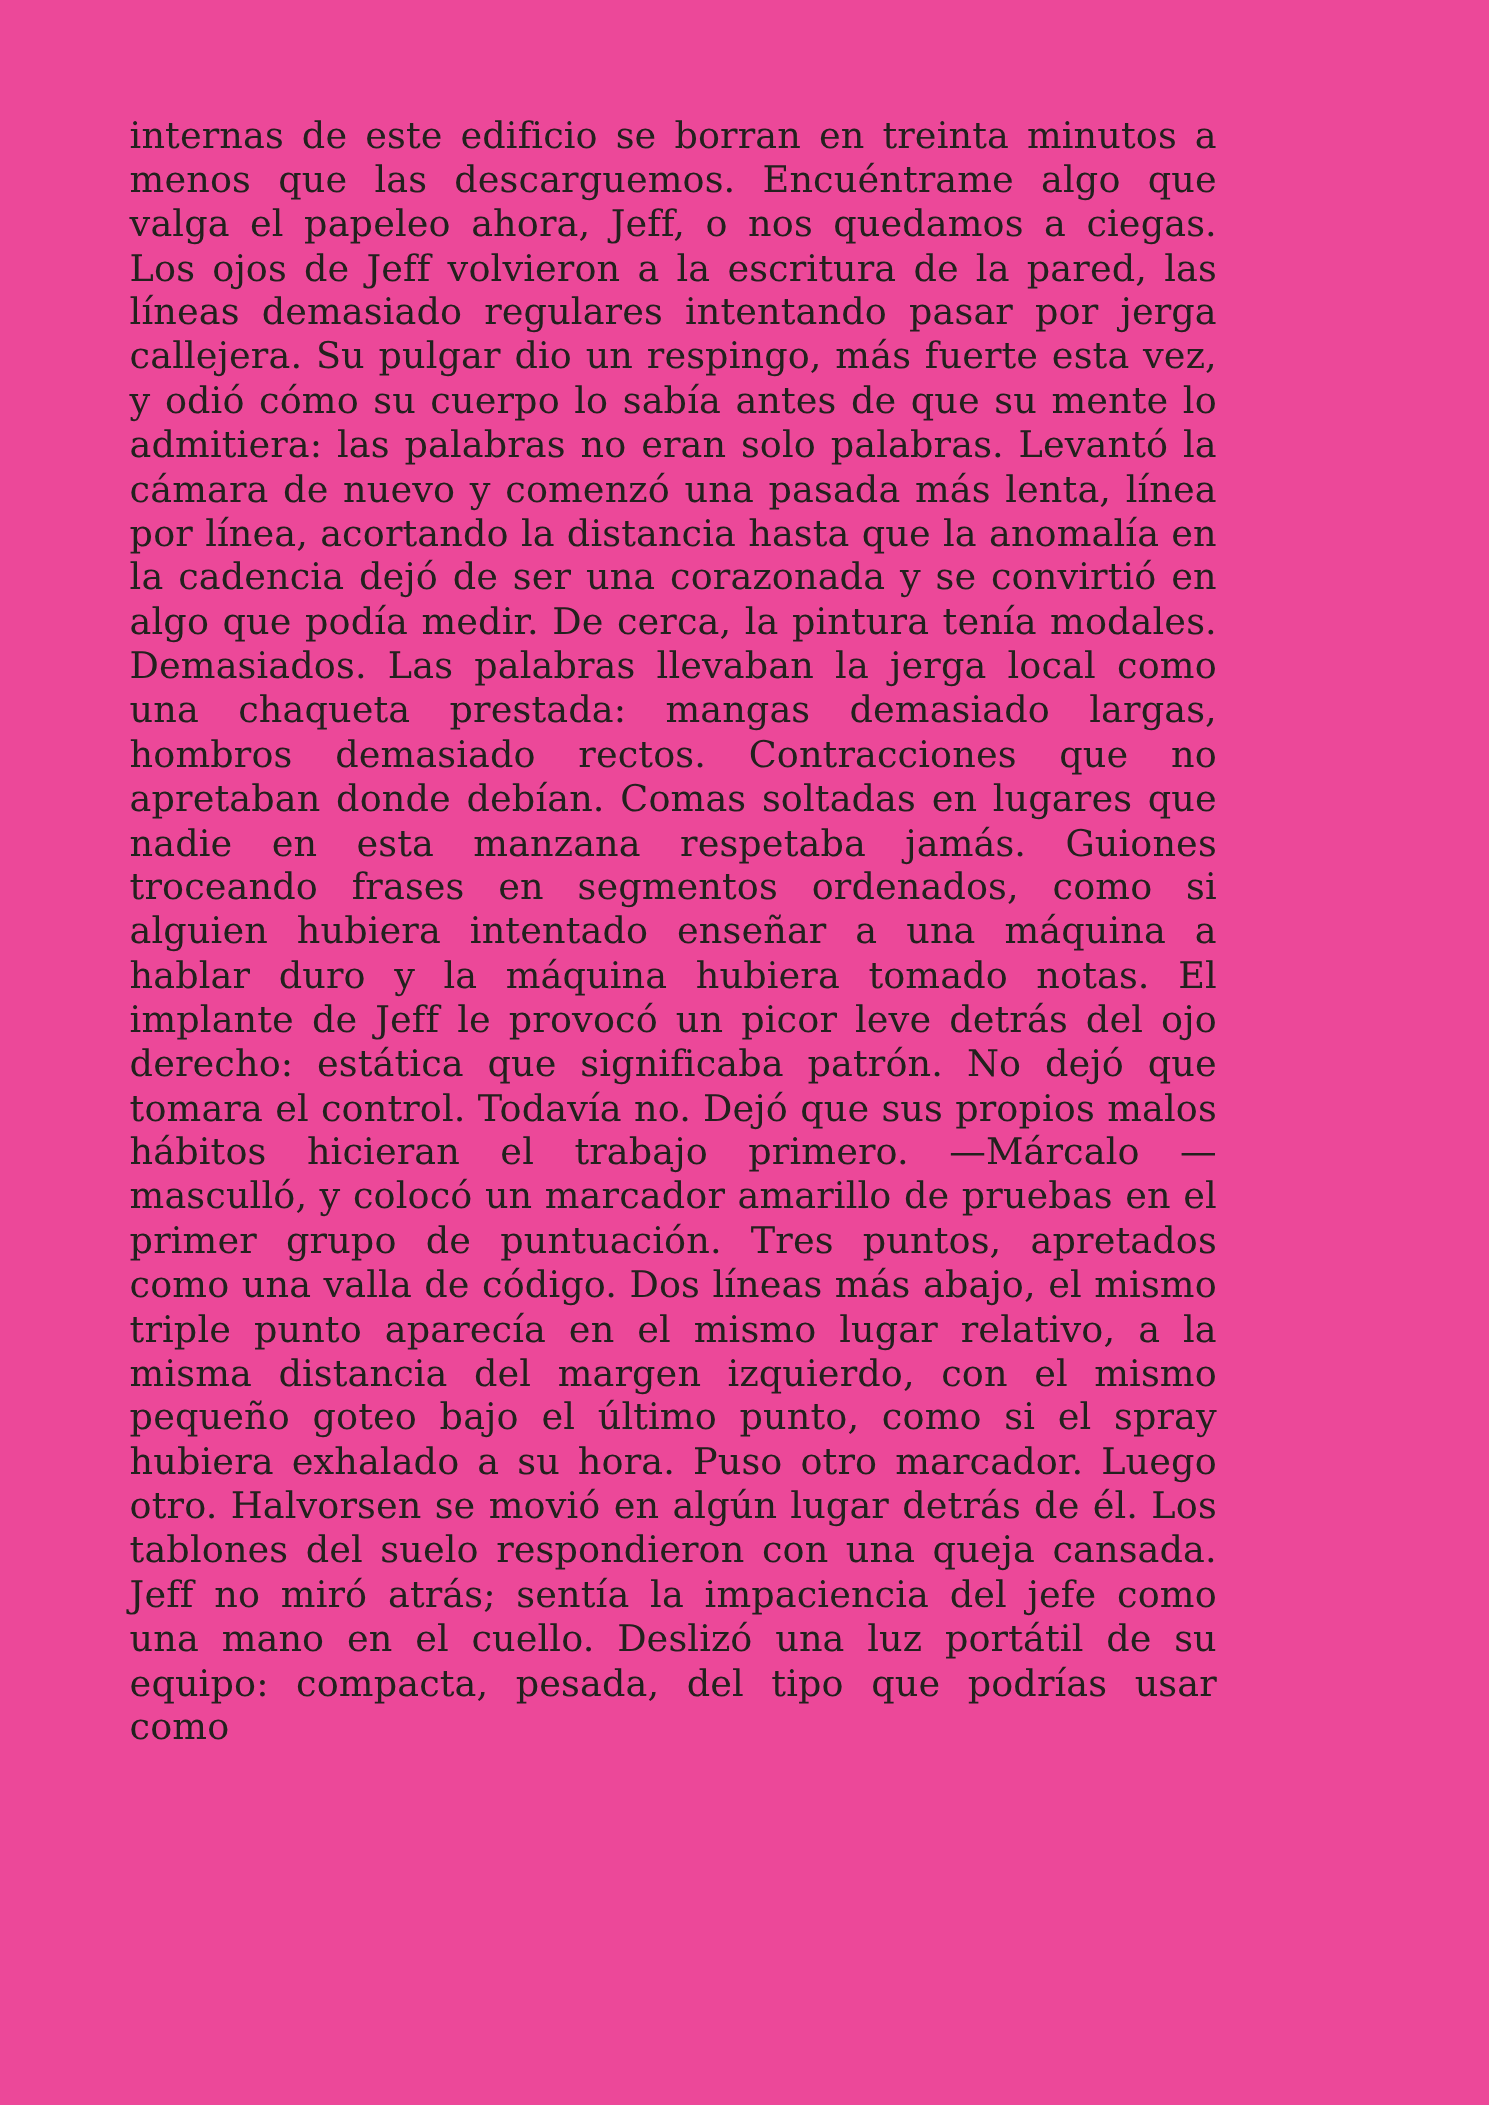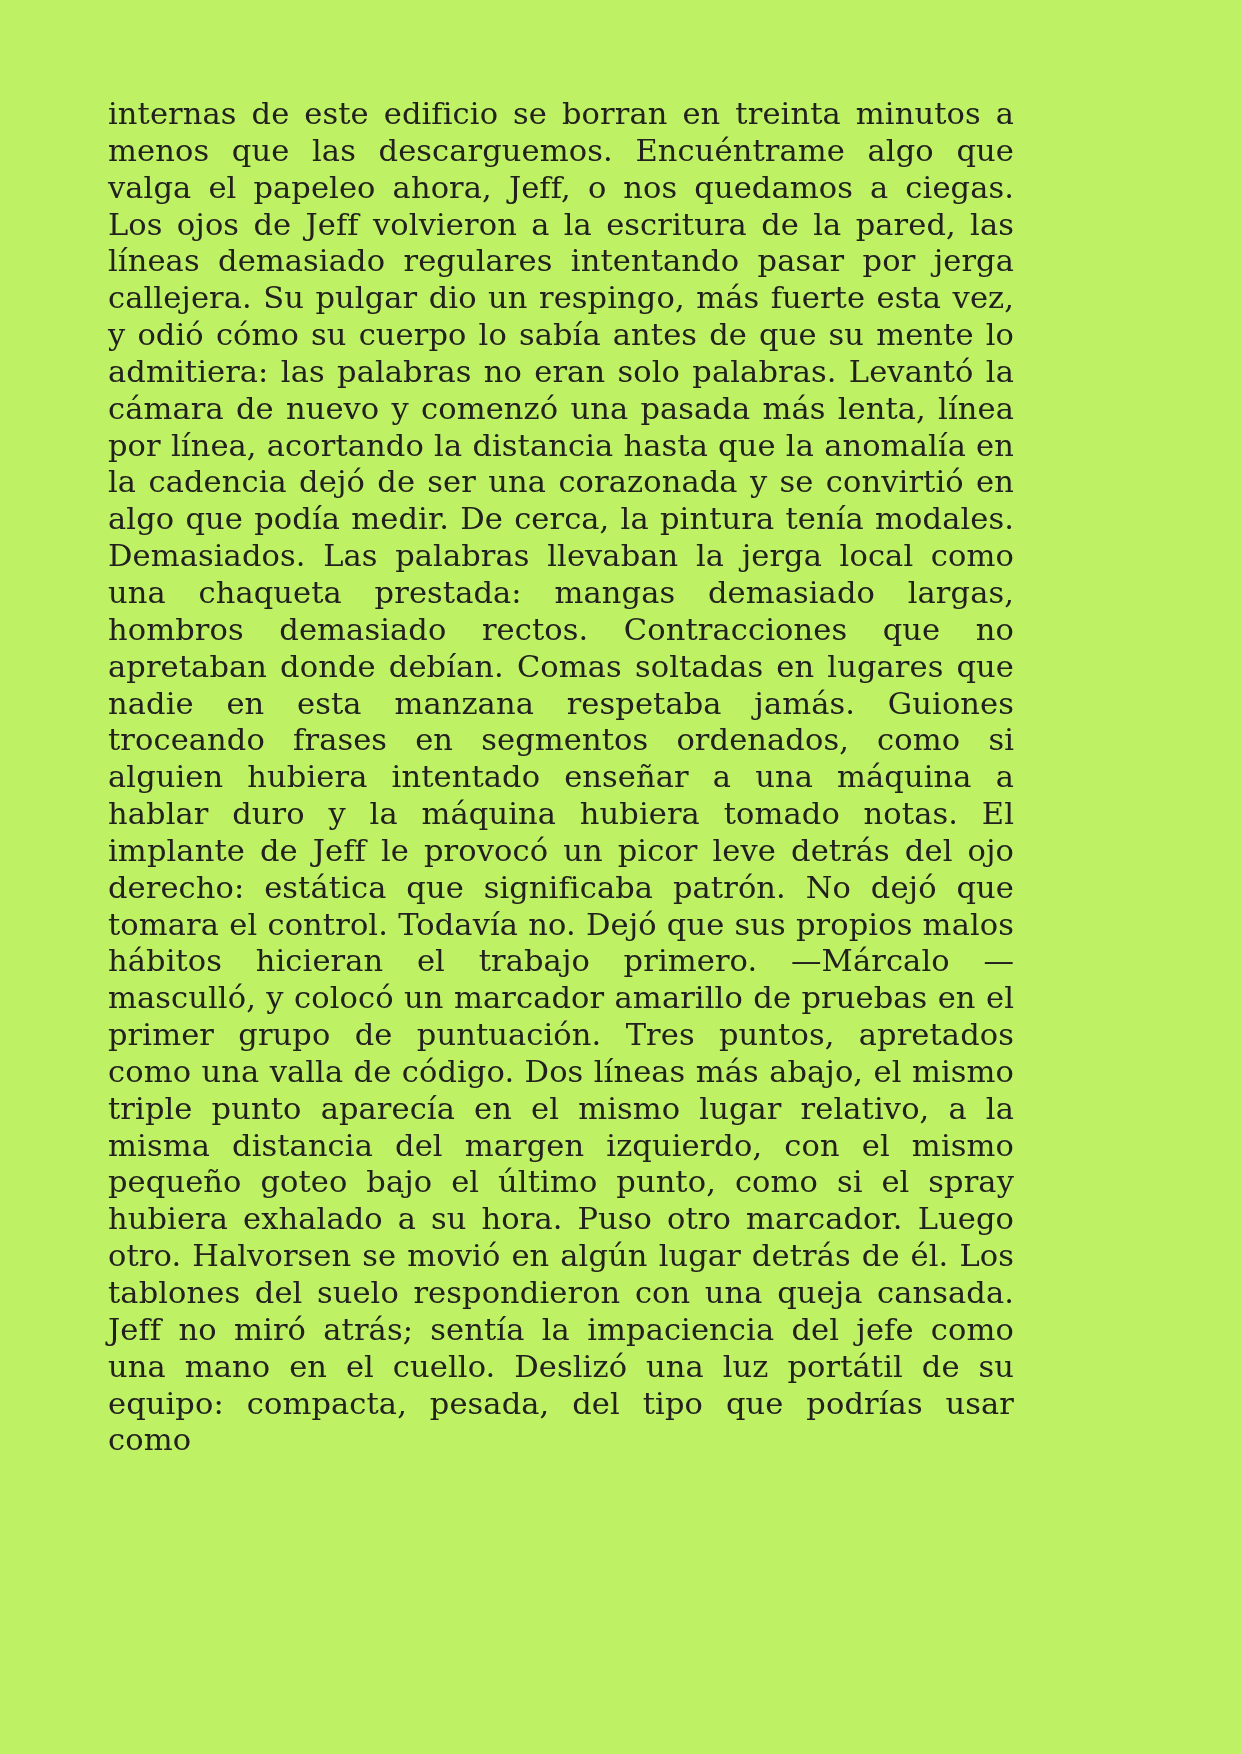"internas de este edificio se" div { background: #bef264 -> #ec4899 }
